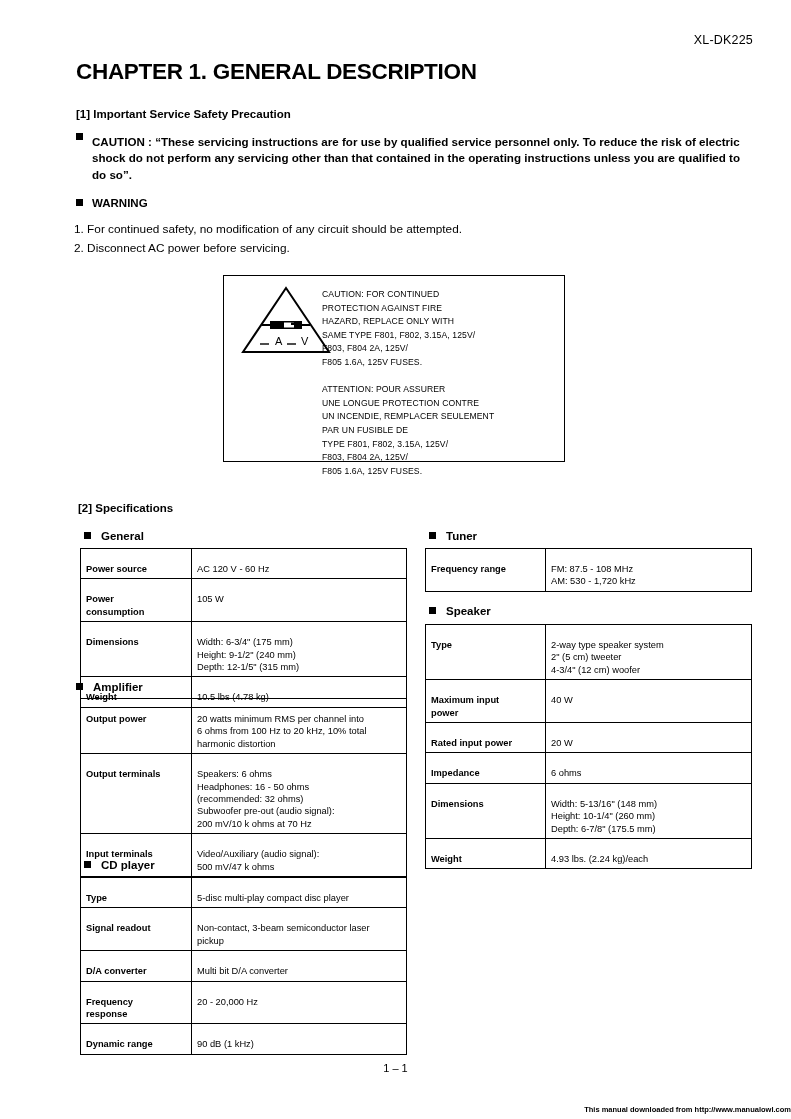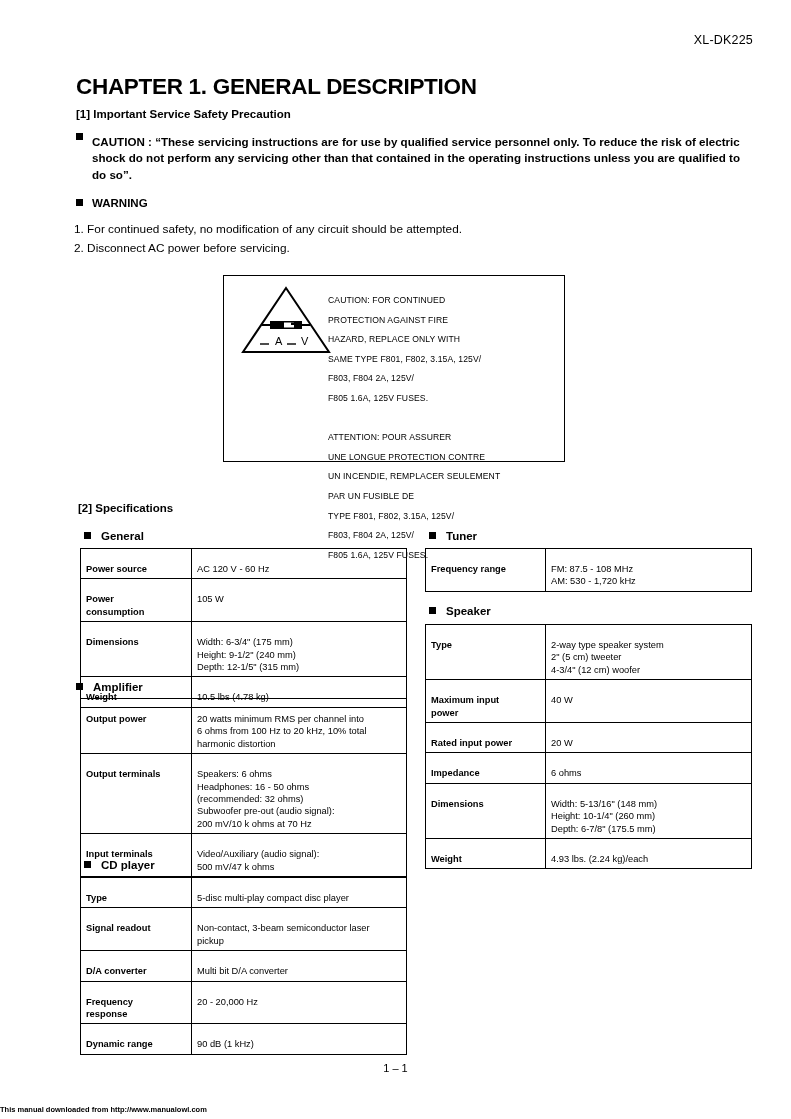"CHAPTER 1. GENERAL DESCRIPTION" .chapter-title { top: 59px -> 44px }
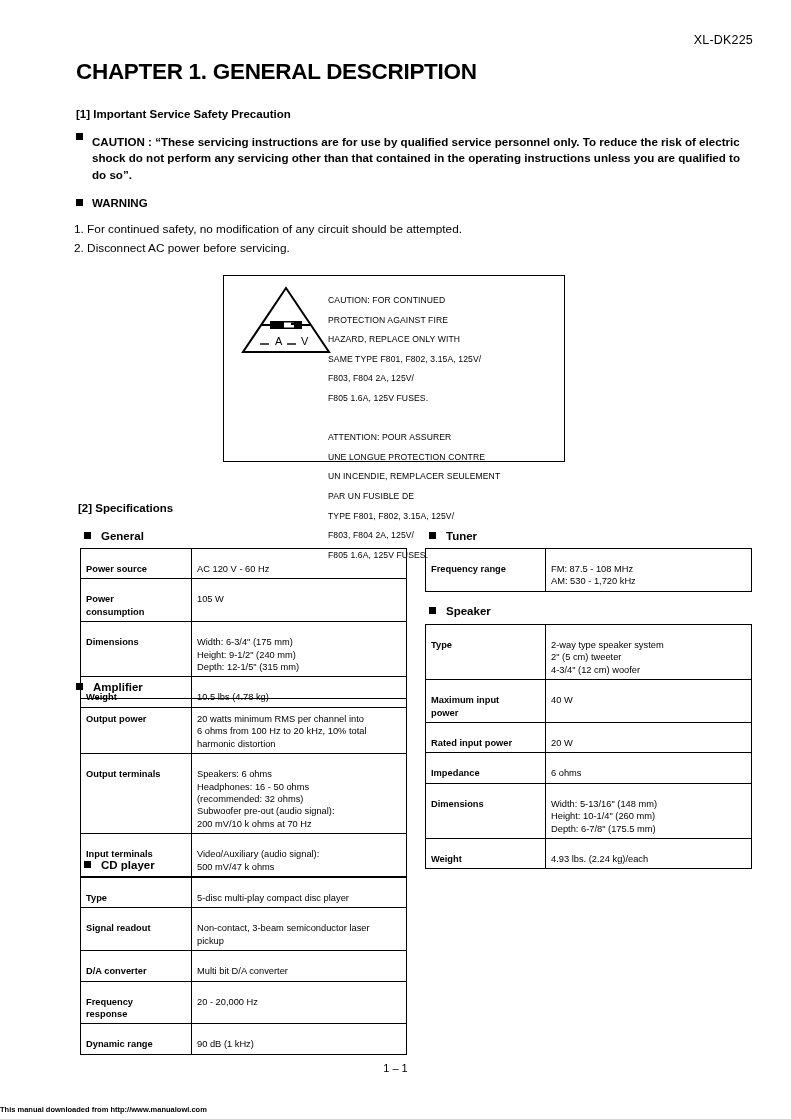"CAUTION: FOR CONTINUED" .fuse-text p { margin: 8px -> 2px }
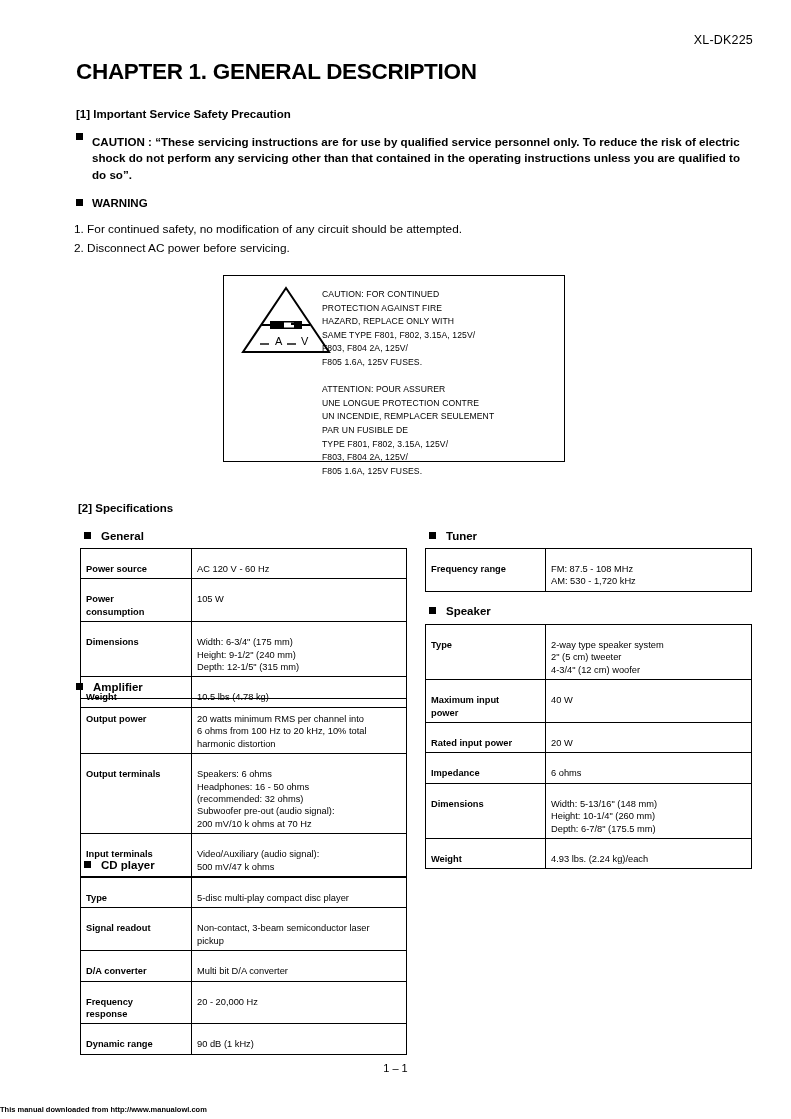"This manual downloaded from" .dl-note { text-align: left -> right }
